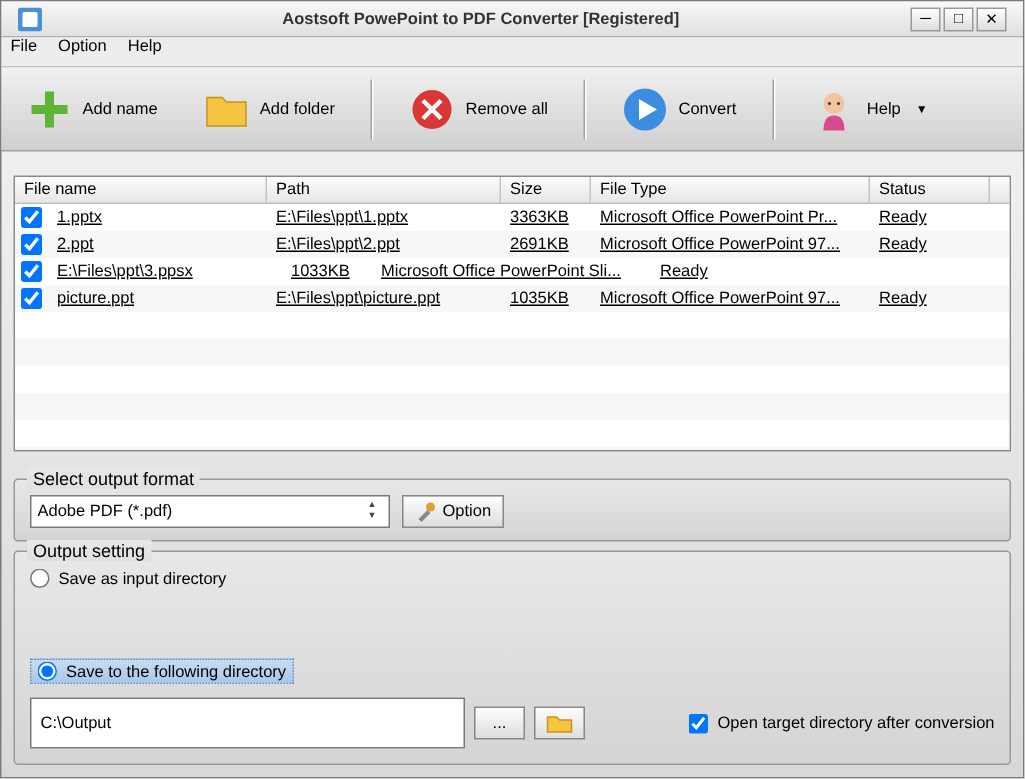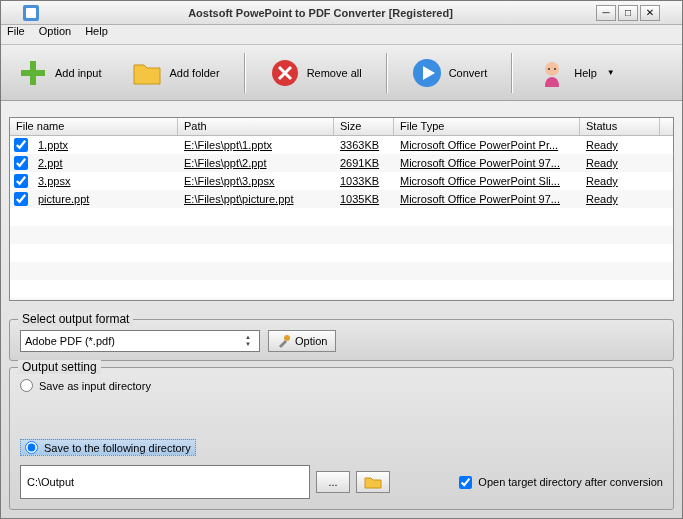"Aostsoft PowePoint to PDF Converter" .titlebar { padding: 0 22px -> 0 11px }
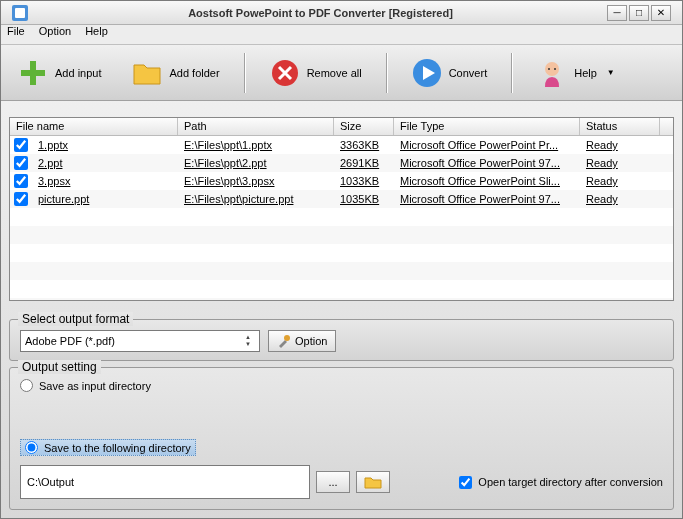"Add input" span { text: input -> name }
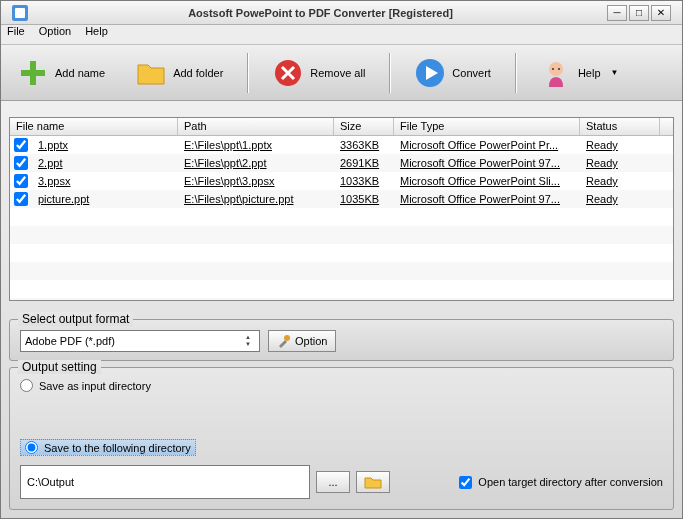"3.ppsx" div.cell { html: <div>3.ppsx</div> -> none }
